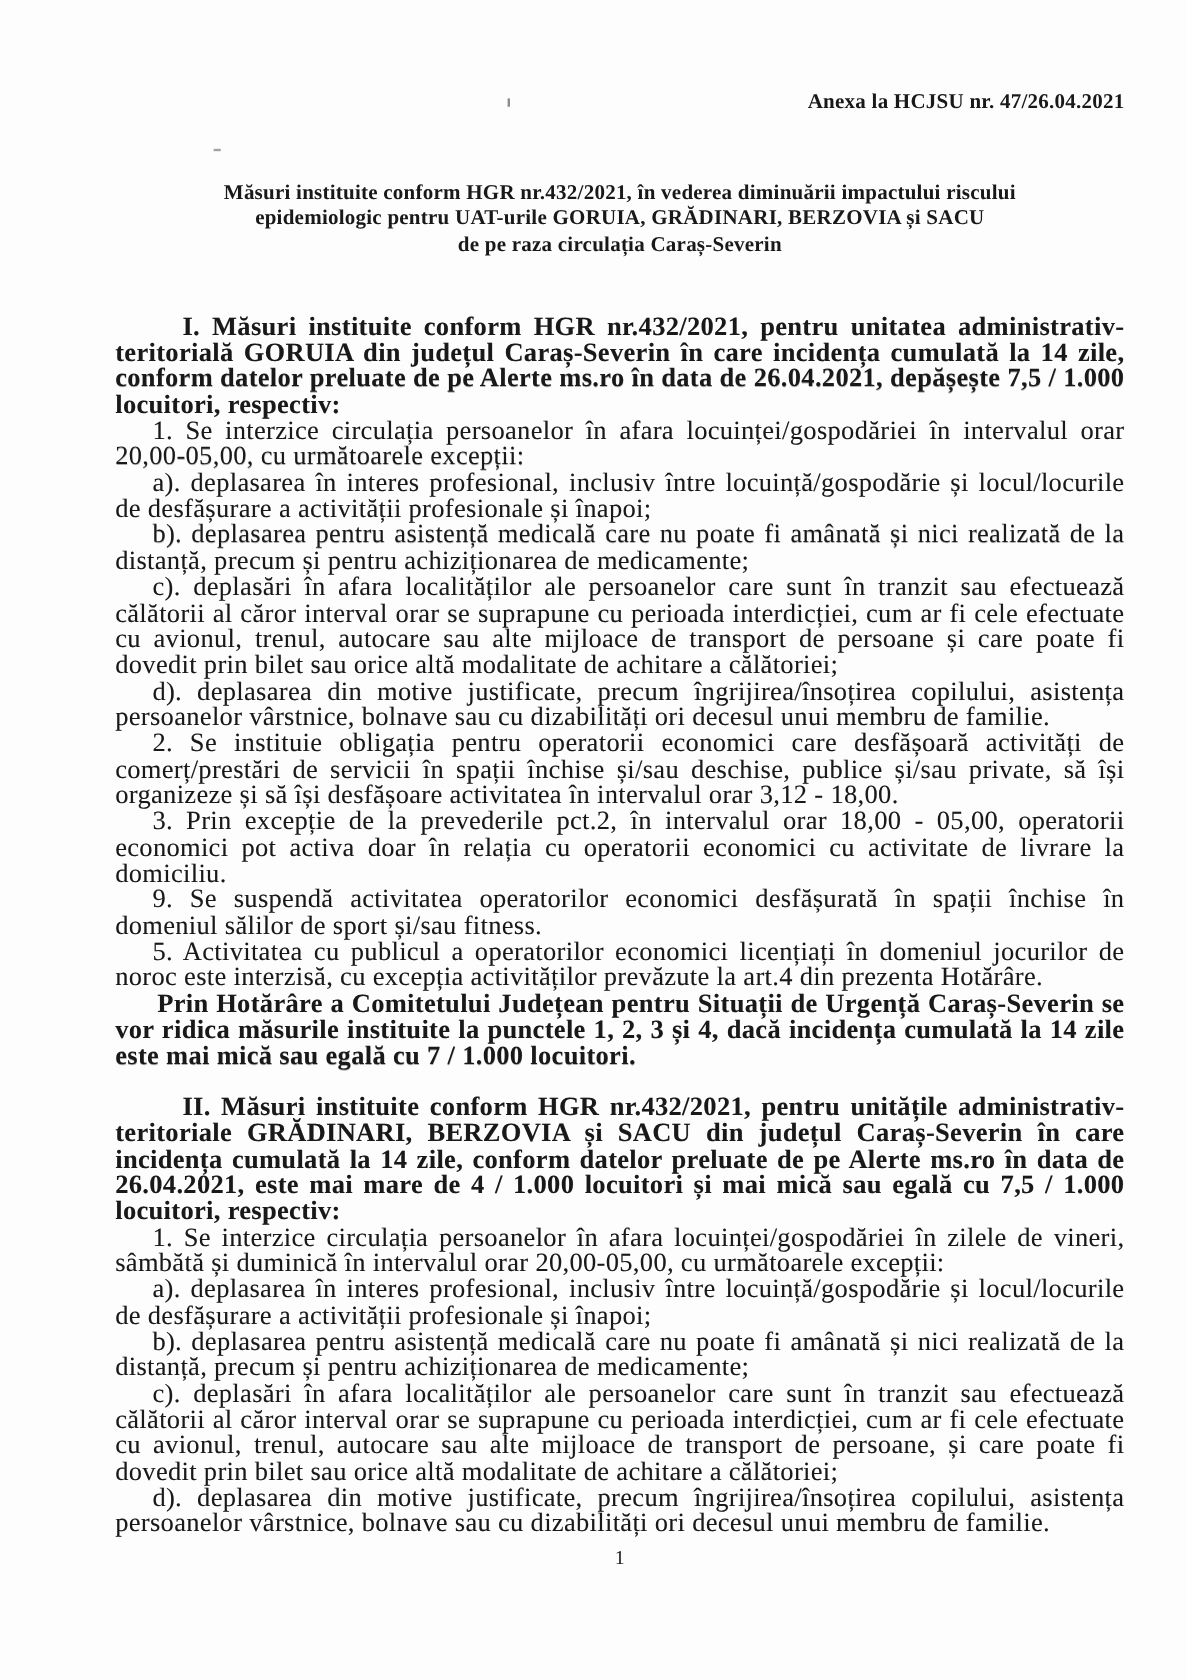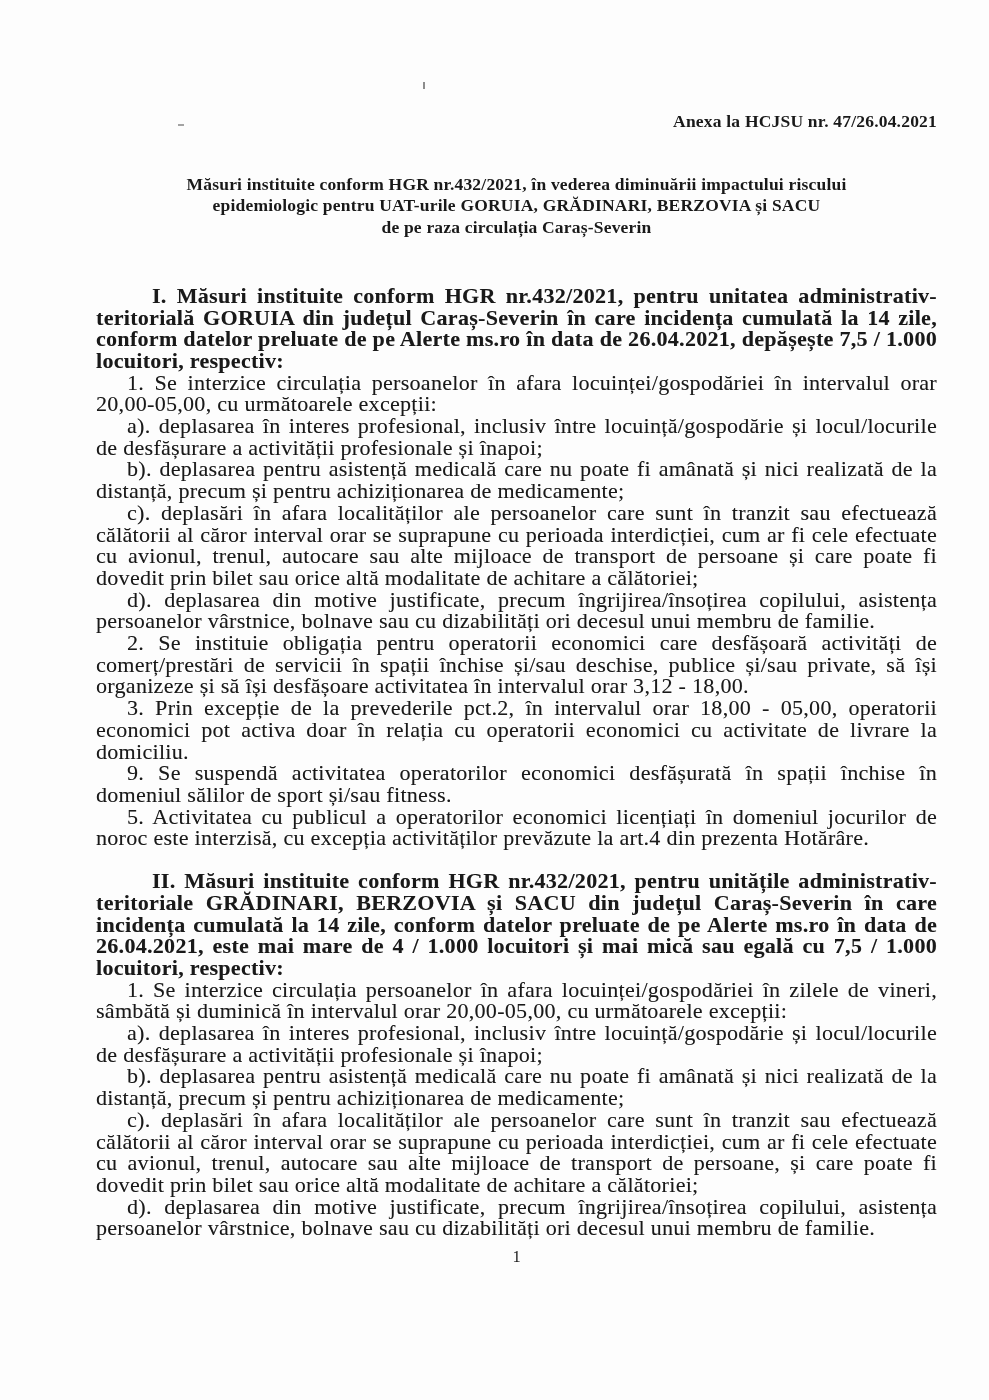"Anexa la HCJSU nr. 47/26.04.2021" .annex { margin-top: 111px -> 74px }
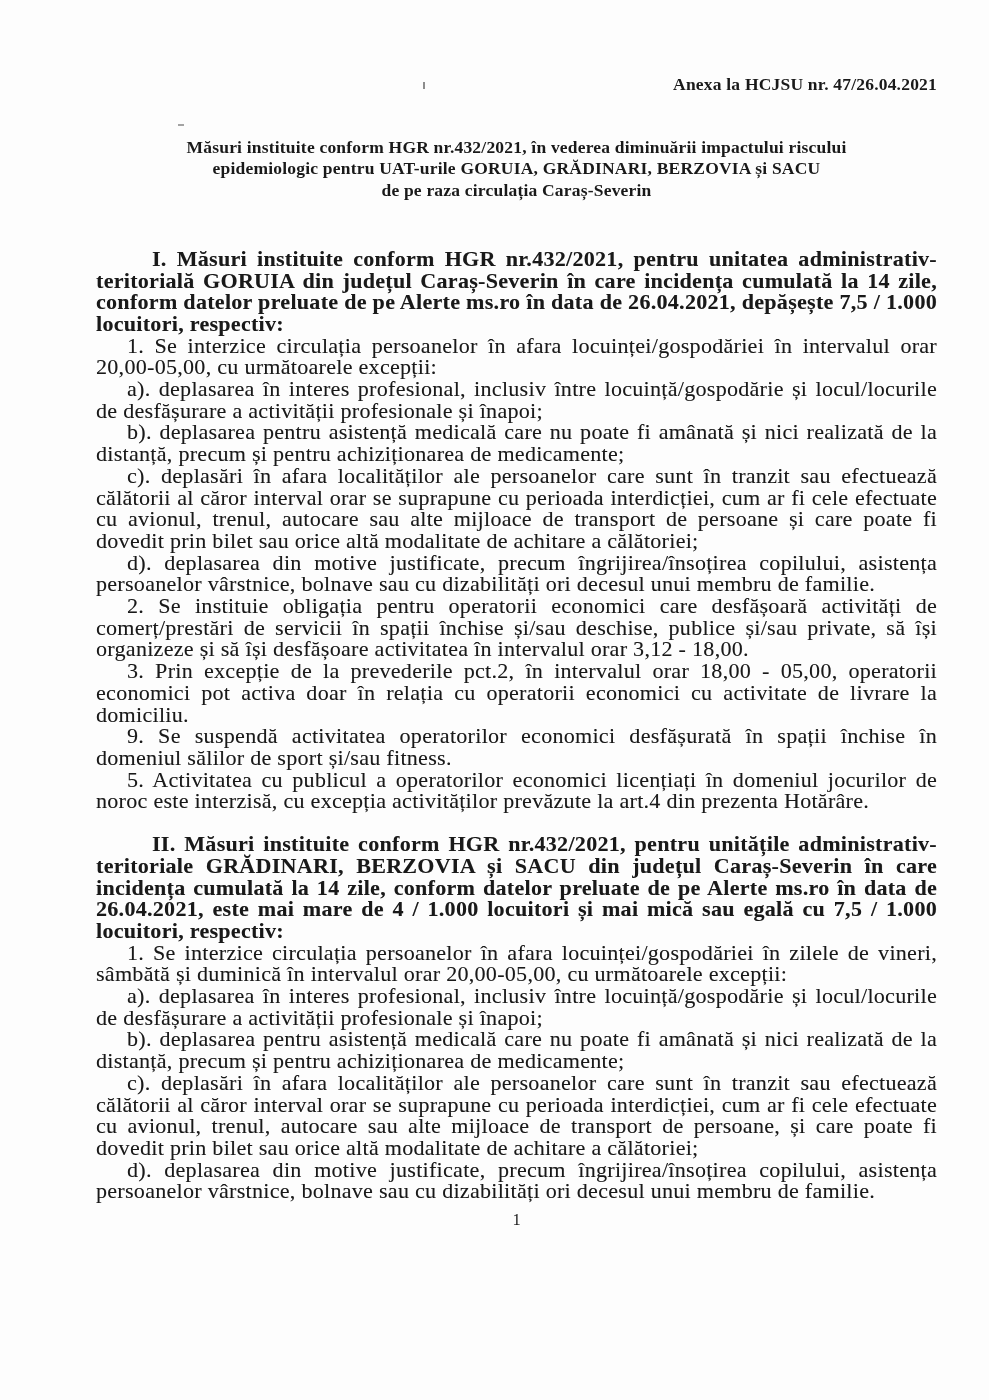"Măsuri instituite conform HGR" .title-block { margin-top: 41px -> 54px }
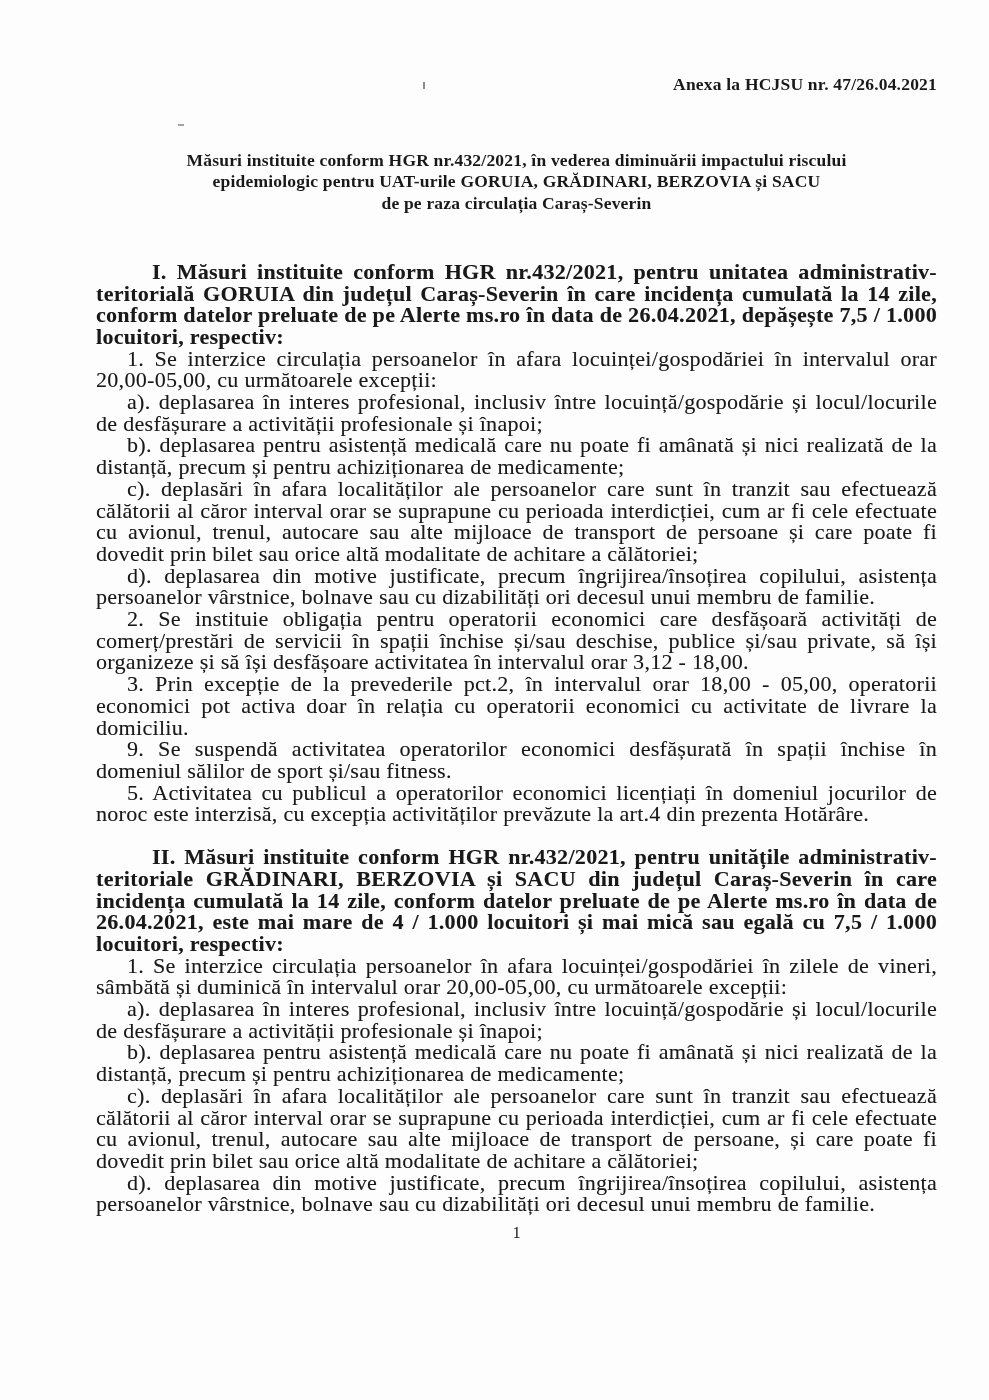"Prin Hotărâre a Comitetului Județean" p.para { html: none -> <p>Prin Hotărâre a Comitetului Județean pentru Situații de Urgență Caraș-Severin se vor ridica măsurile instituite la punctele 1, 2, 3 și 4, dacă incidența cumulată la 14 zile este mai mică sau egală cu 7 / 1.000 locuitori.</p> }
